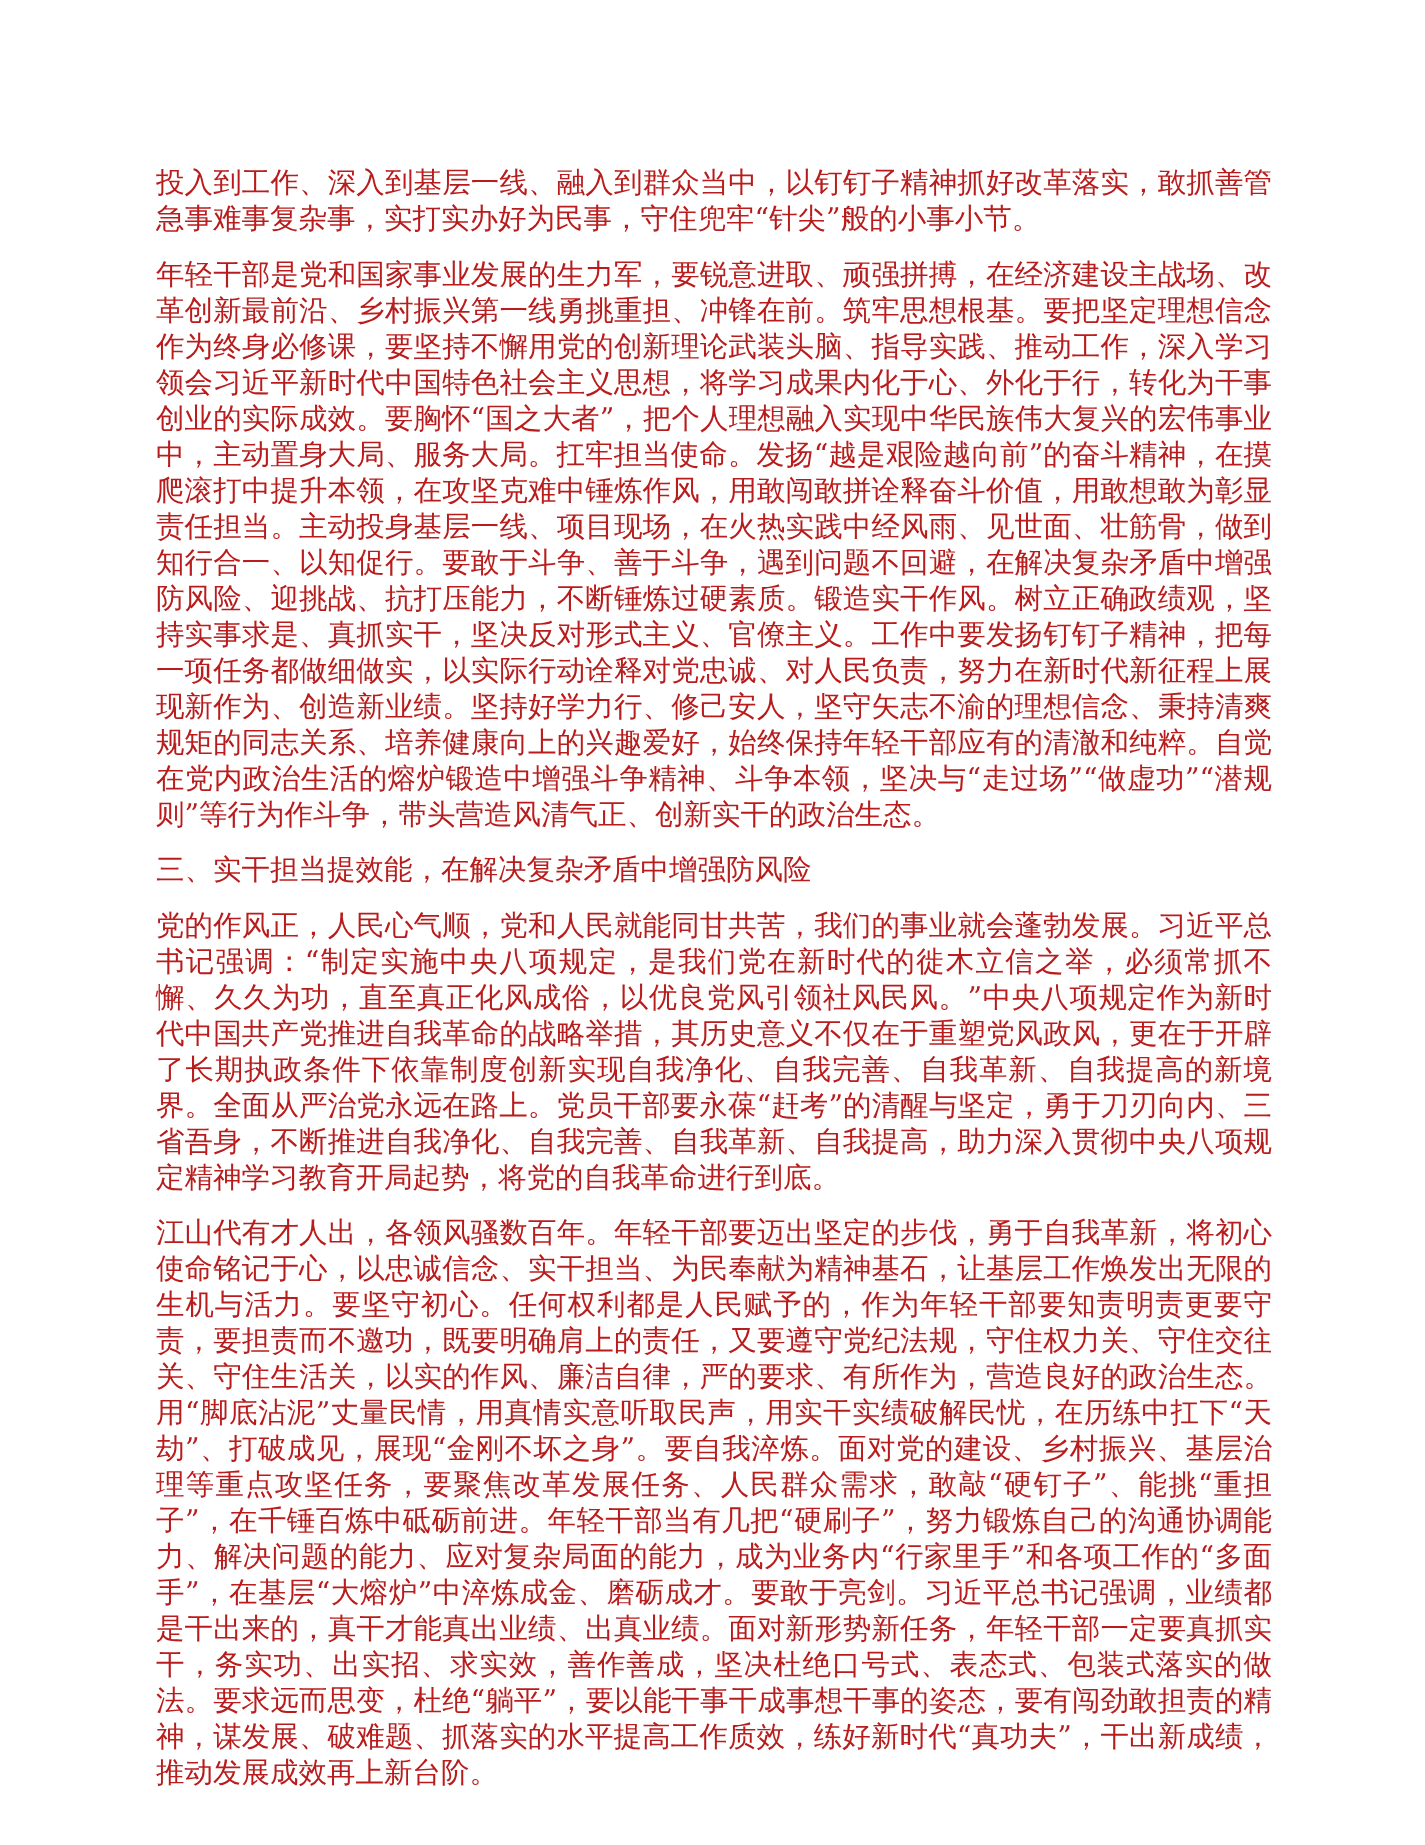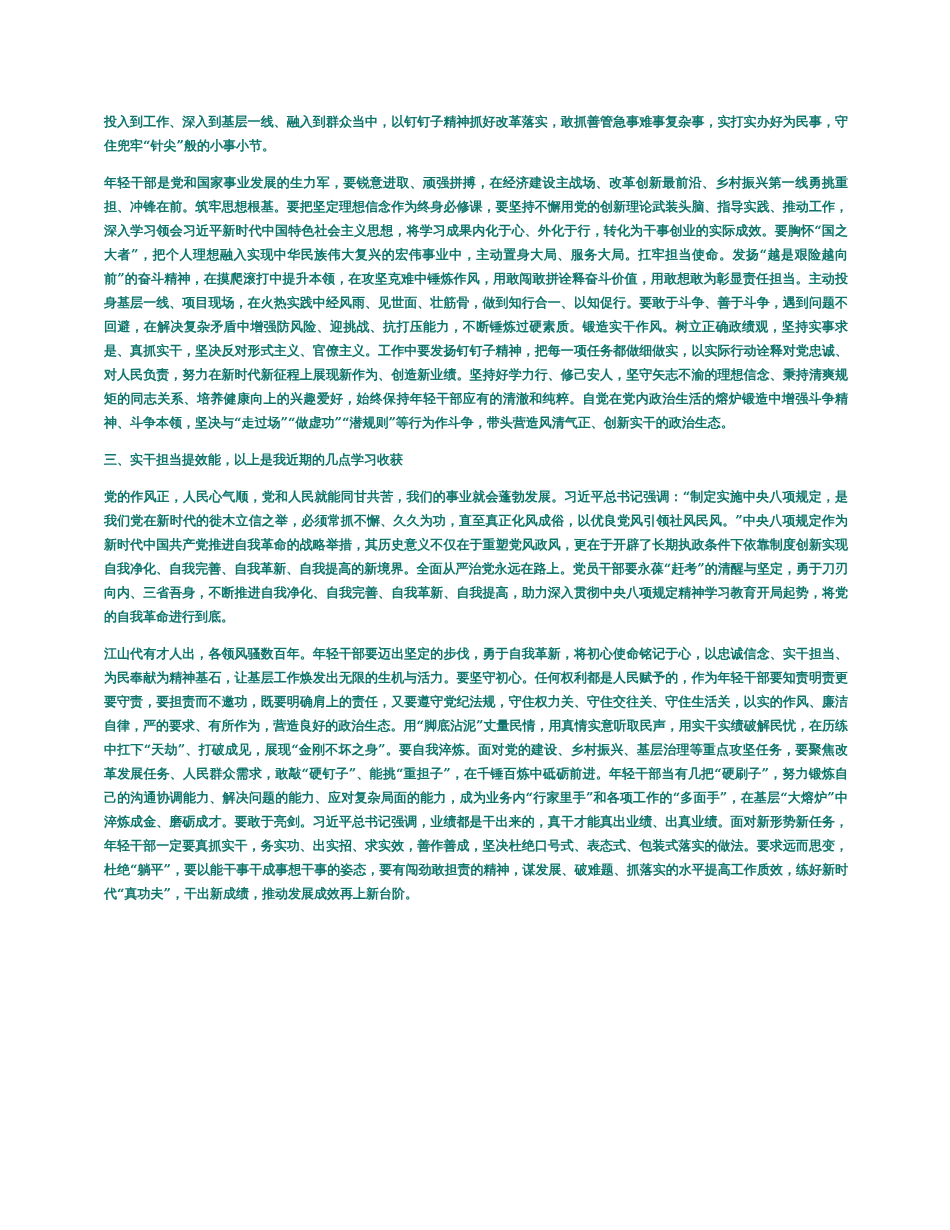"投入到工作、深入到基层一线、融入到群众当中，以钉钉子精神抓好改革落实，敢抓善管急" .para { color: #0f766e -> #b91c1c; font-size: 13px -> 19px; font-weight: bold -> none }
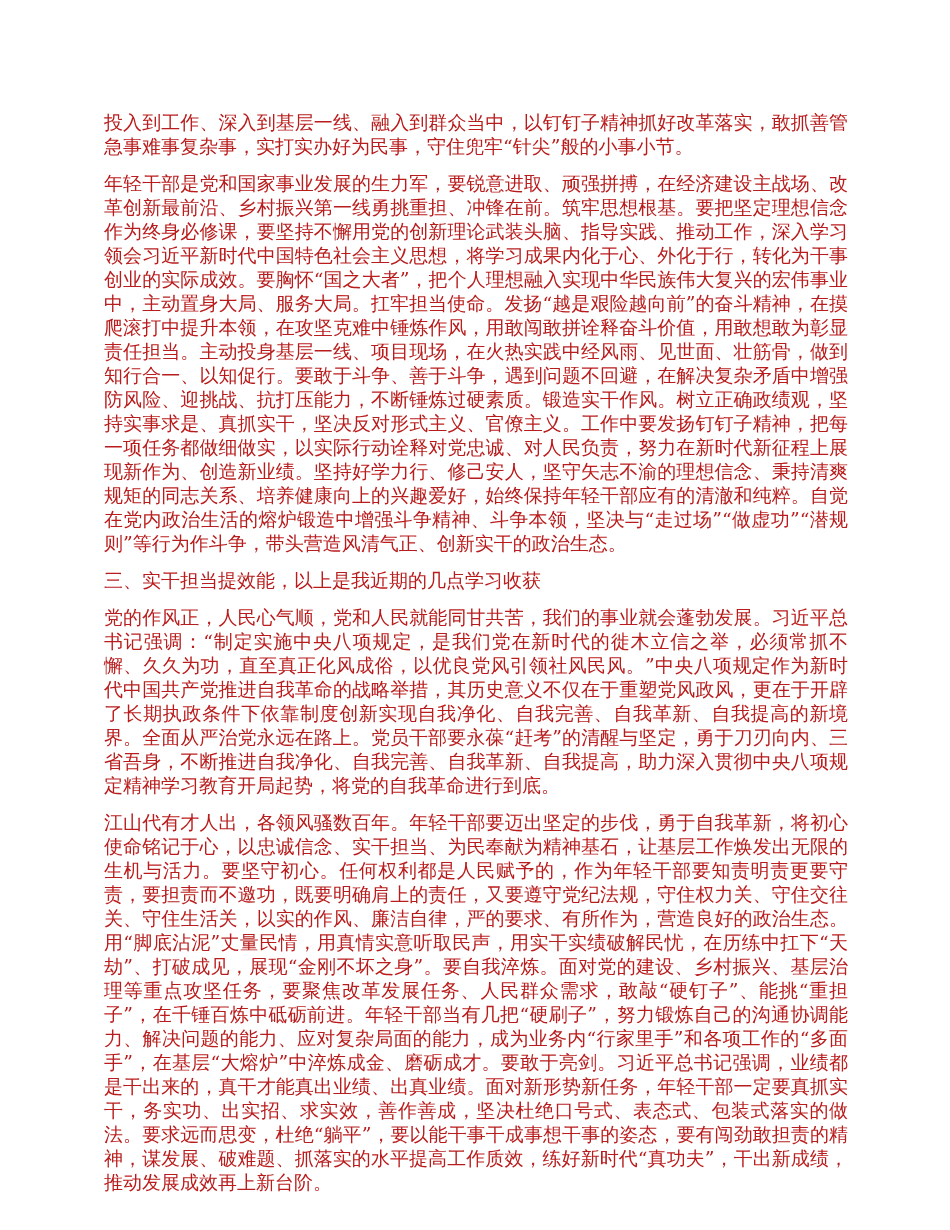"三、实干担当提效能，以上是我近期的几点学习收获" p.para { text: 以上是我近期的几点学习收获 -> 在解决复杂矛盾中增强防风险 }
